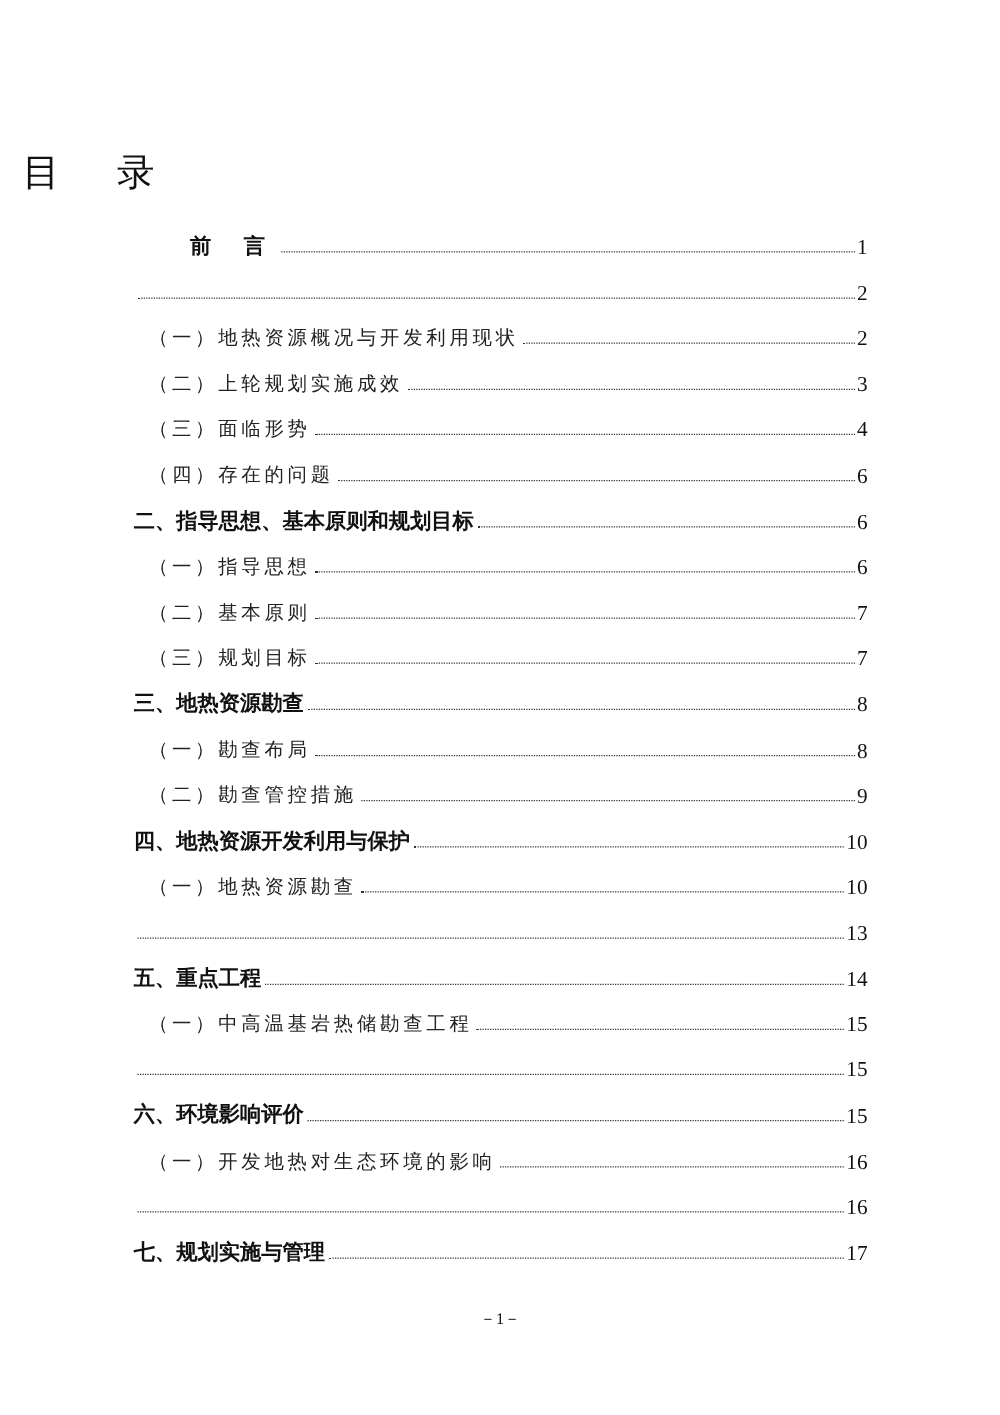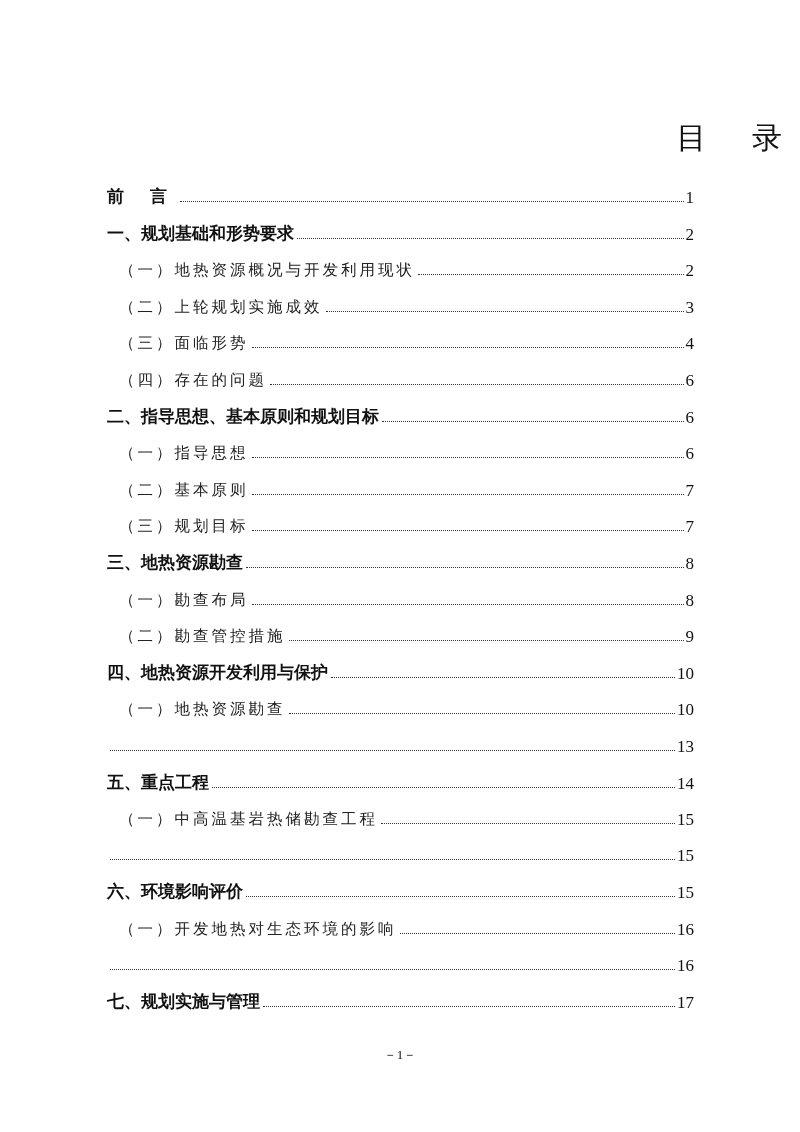"目 录" .title { text-align: right -> left }
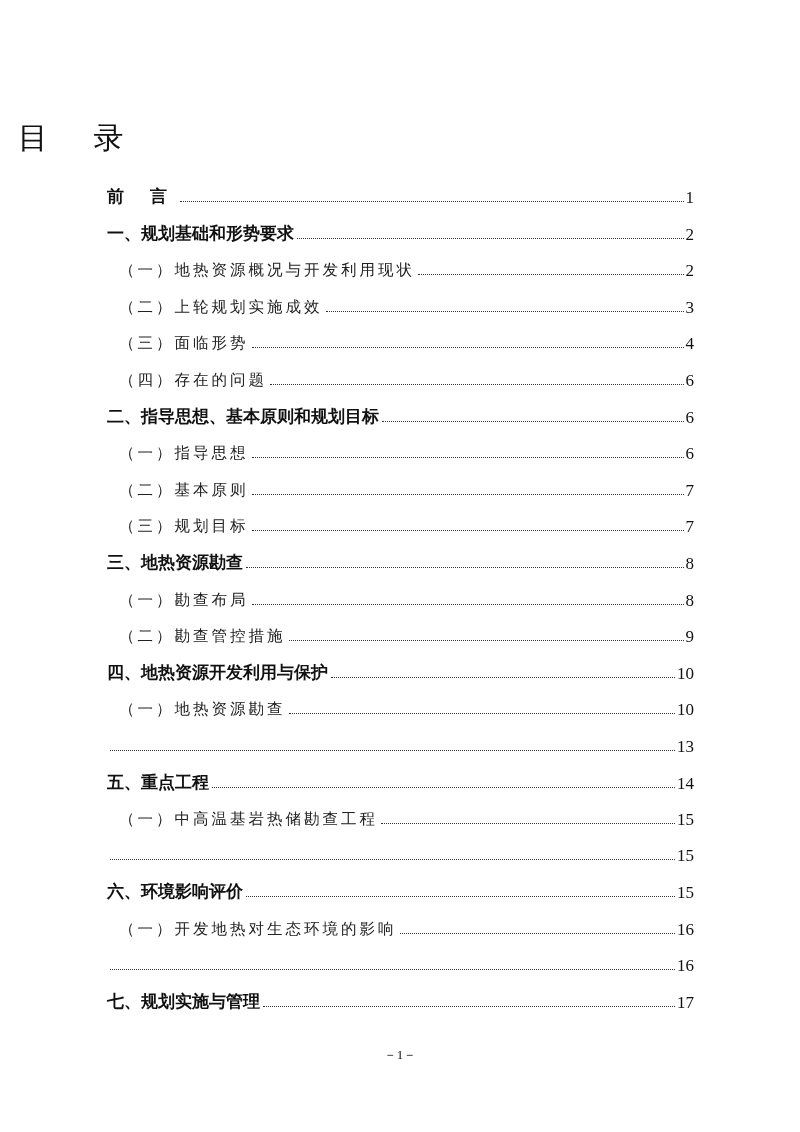"前 言" .row.front .label { margin-left: none -> 45px }
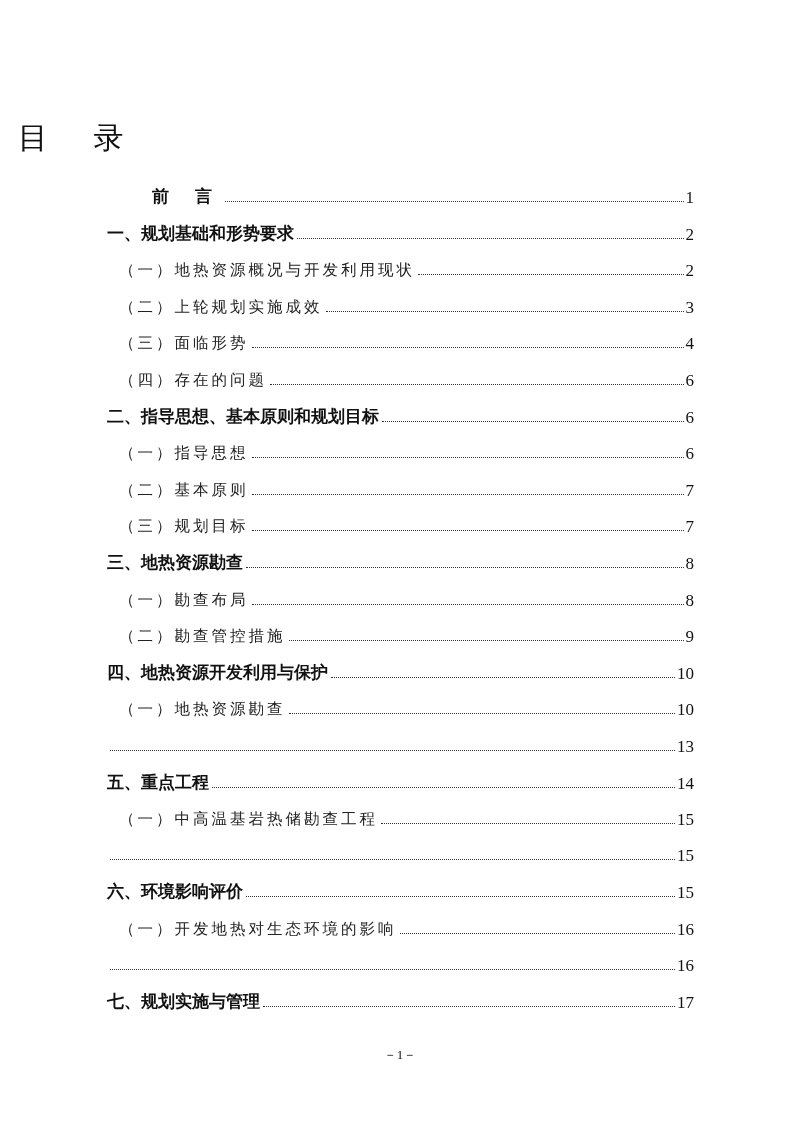"一、规划基础和形势要求" span.label { html: <span>一、规划基础和形势要求</span> -> none }
